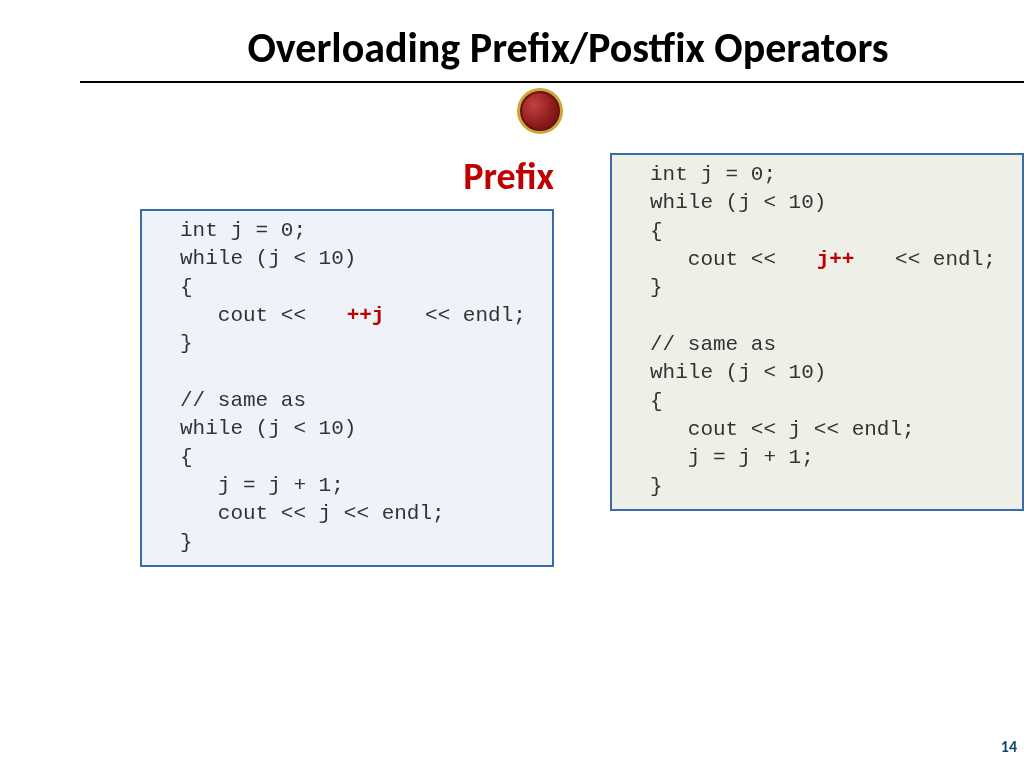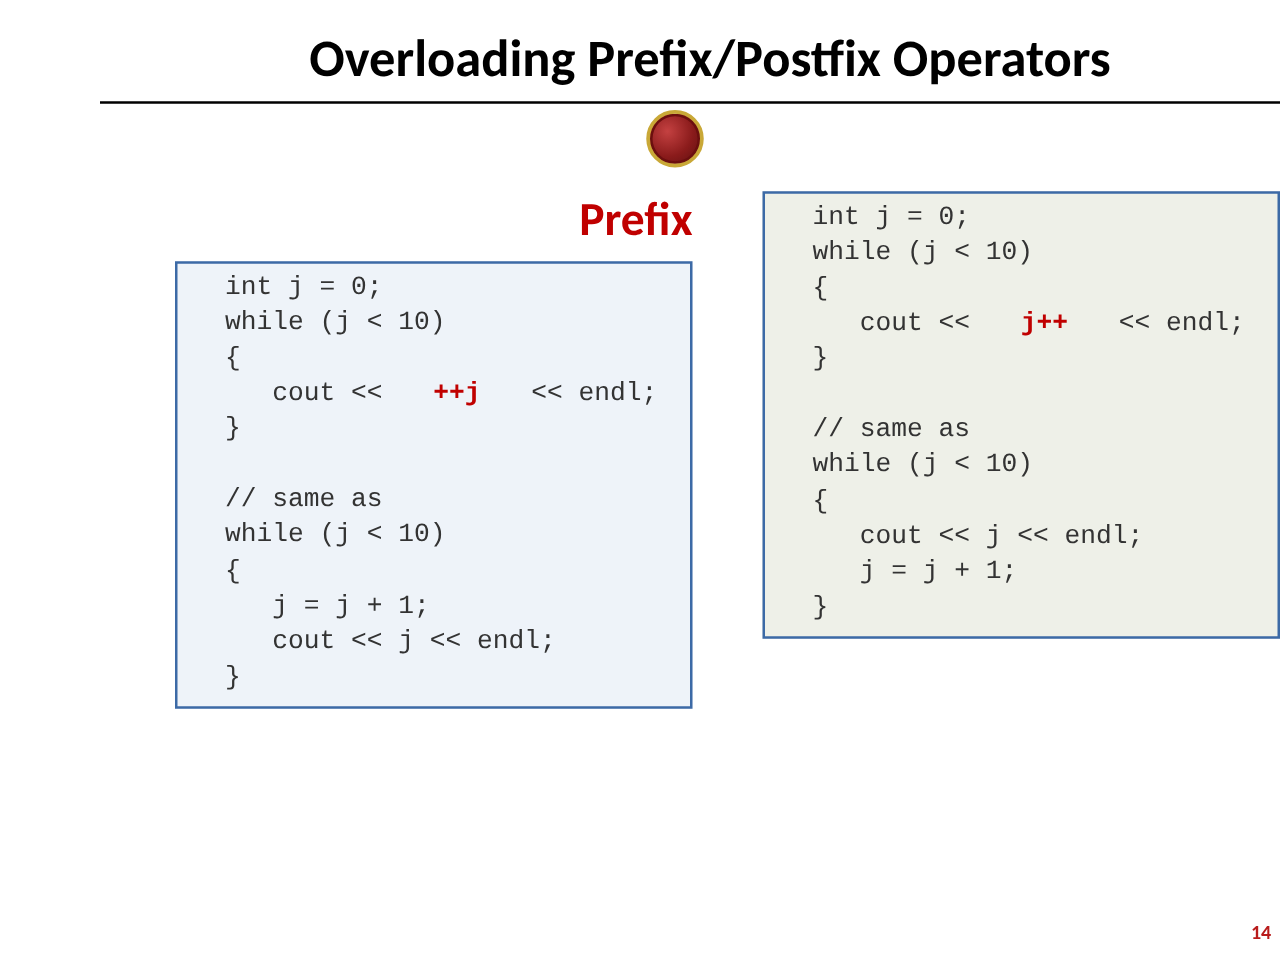"14" .pageno { color: #b91c1c -> #0c4a6e }
